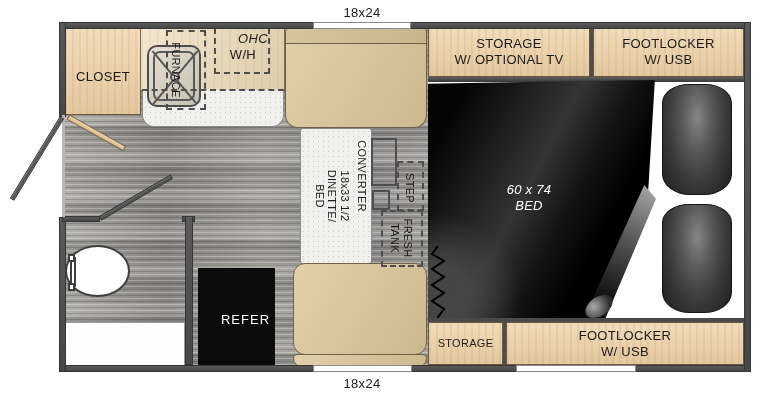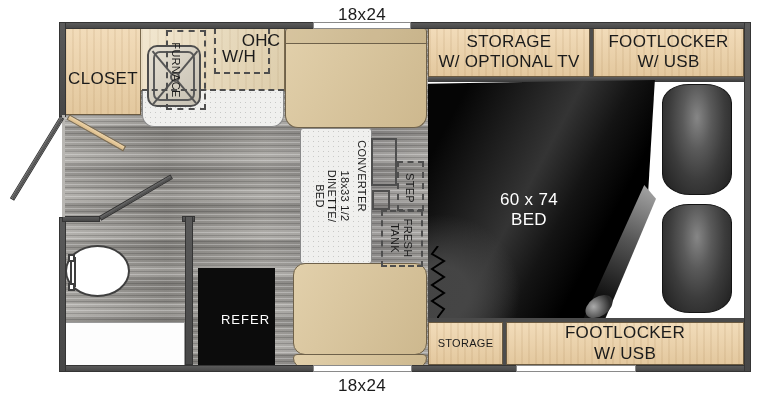"18x24" .lbl { font-size: 17px -> 13px }
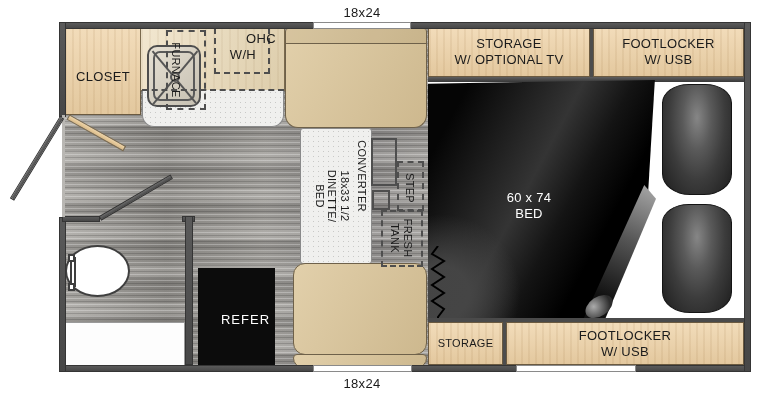"OHC" div.abs { font-style: none -> italic; left: 241px -> 233px }
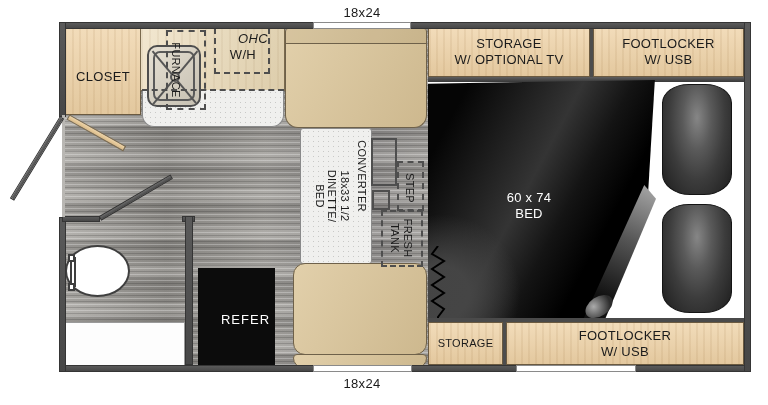"60 x 74" div.abs { font-style: none -> italic; top: 110px -> 102px }
